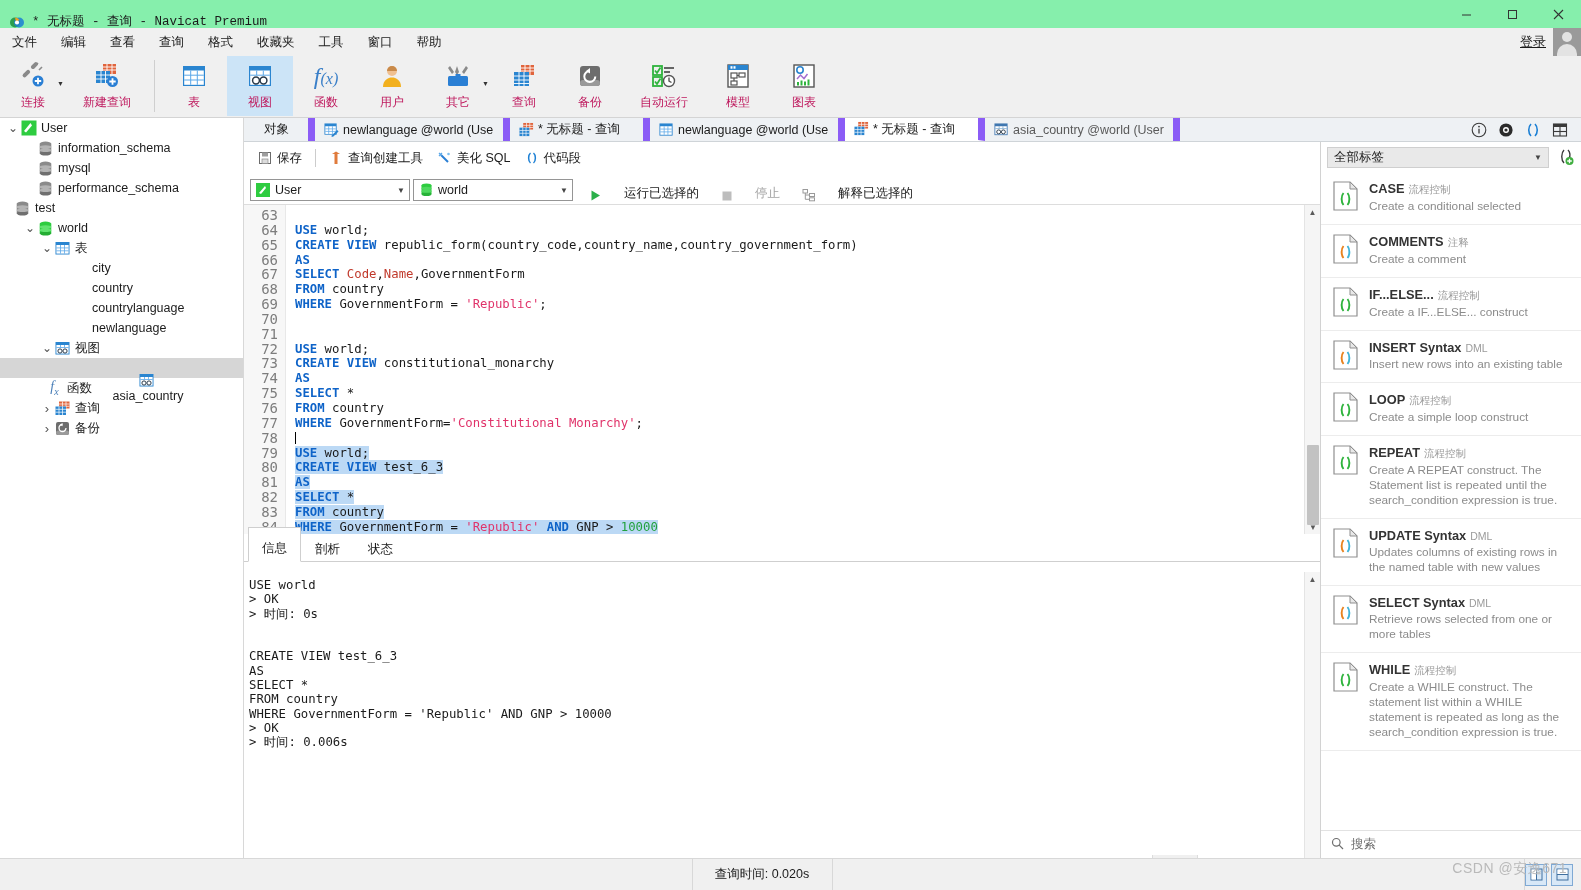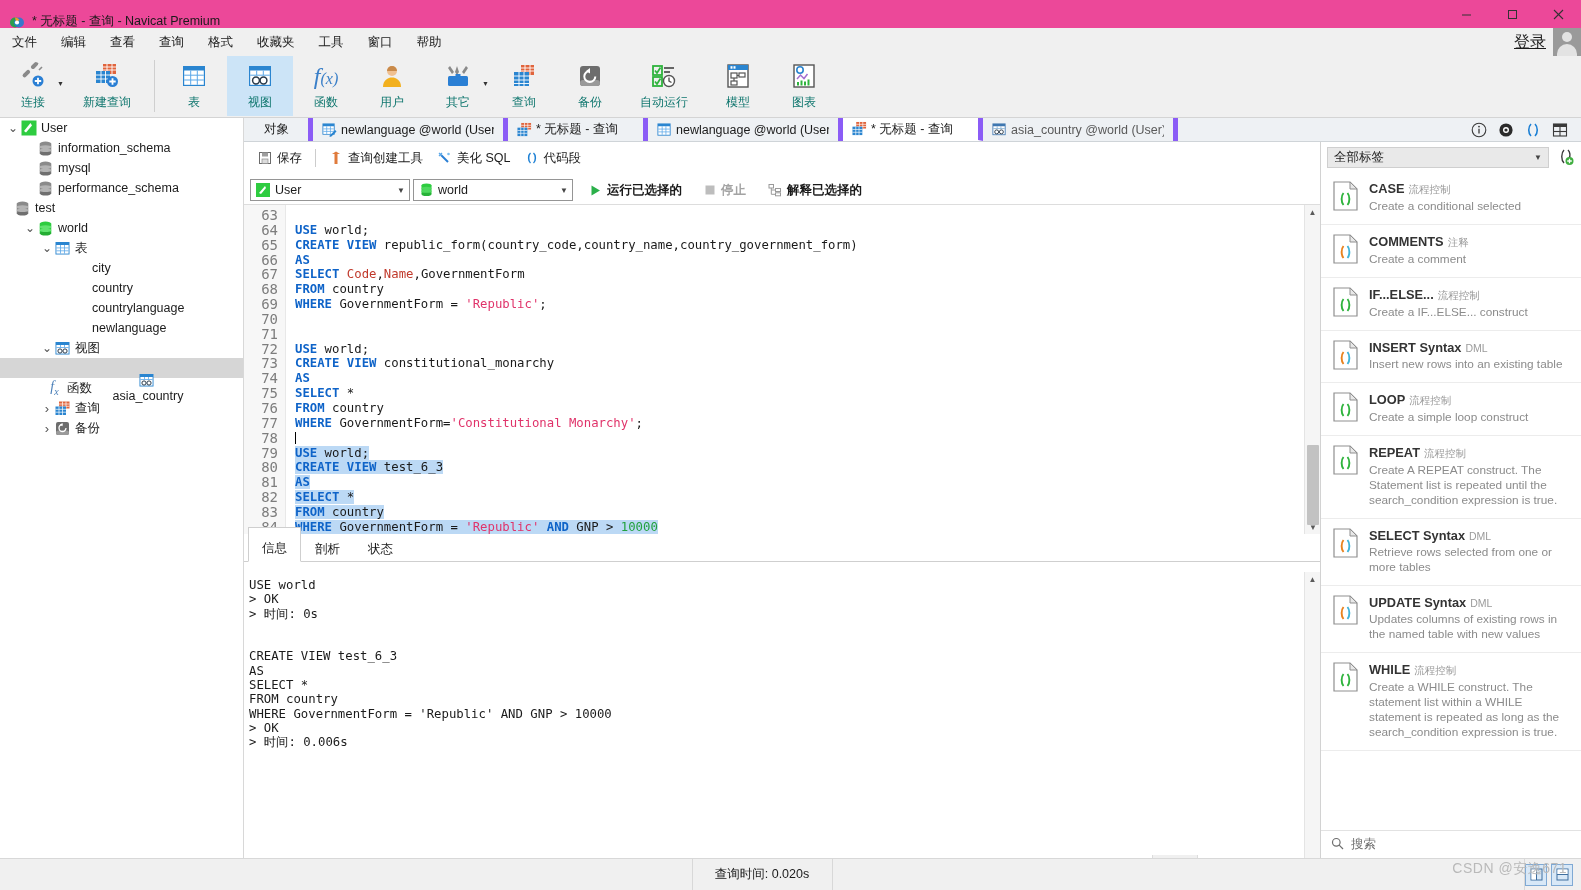"* 无标题 - 查询 -" .titlebar { background: #ec4899 -> #86efac; font-family: none -> Liberation Mono, monospace }
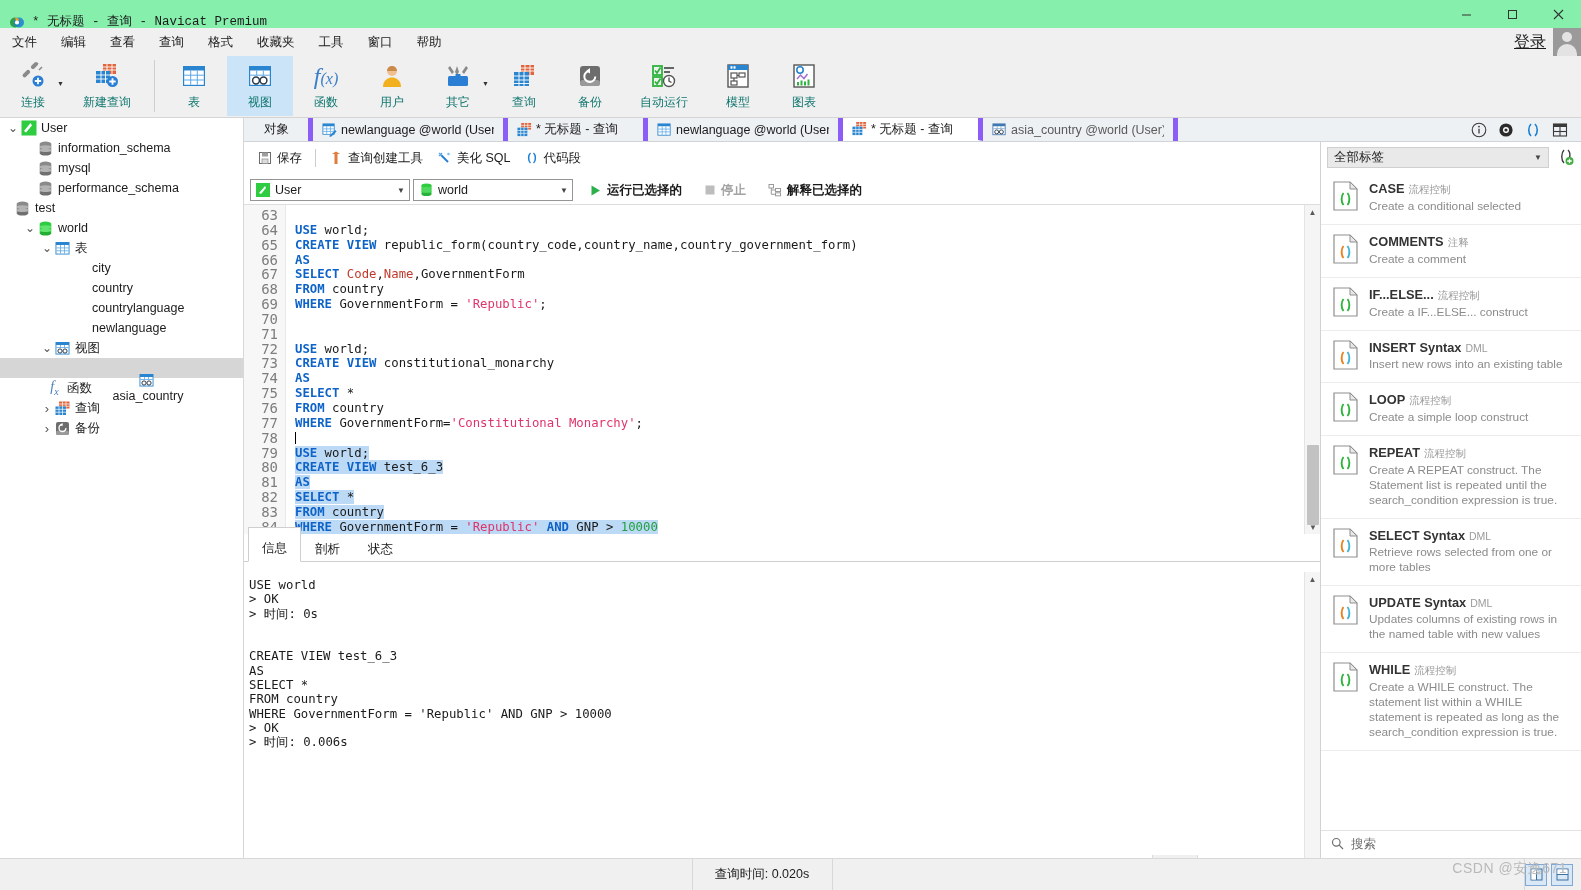"登录" .login-link { font-size: 16px -> 13px }
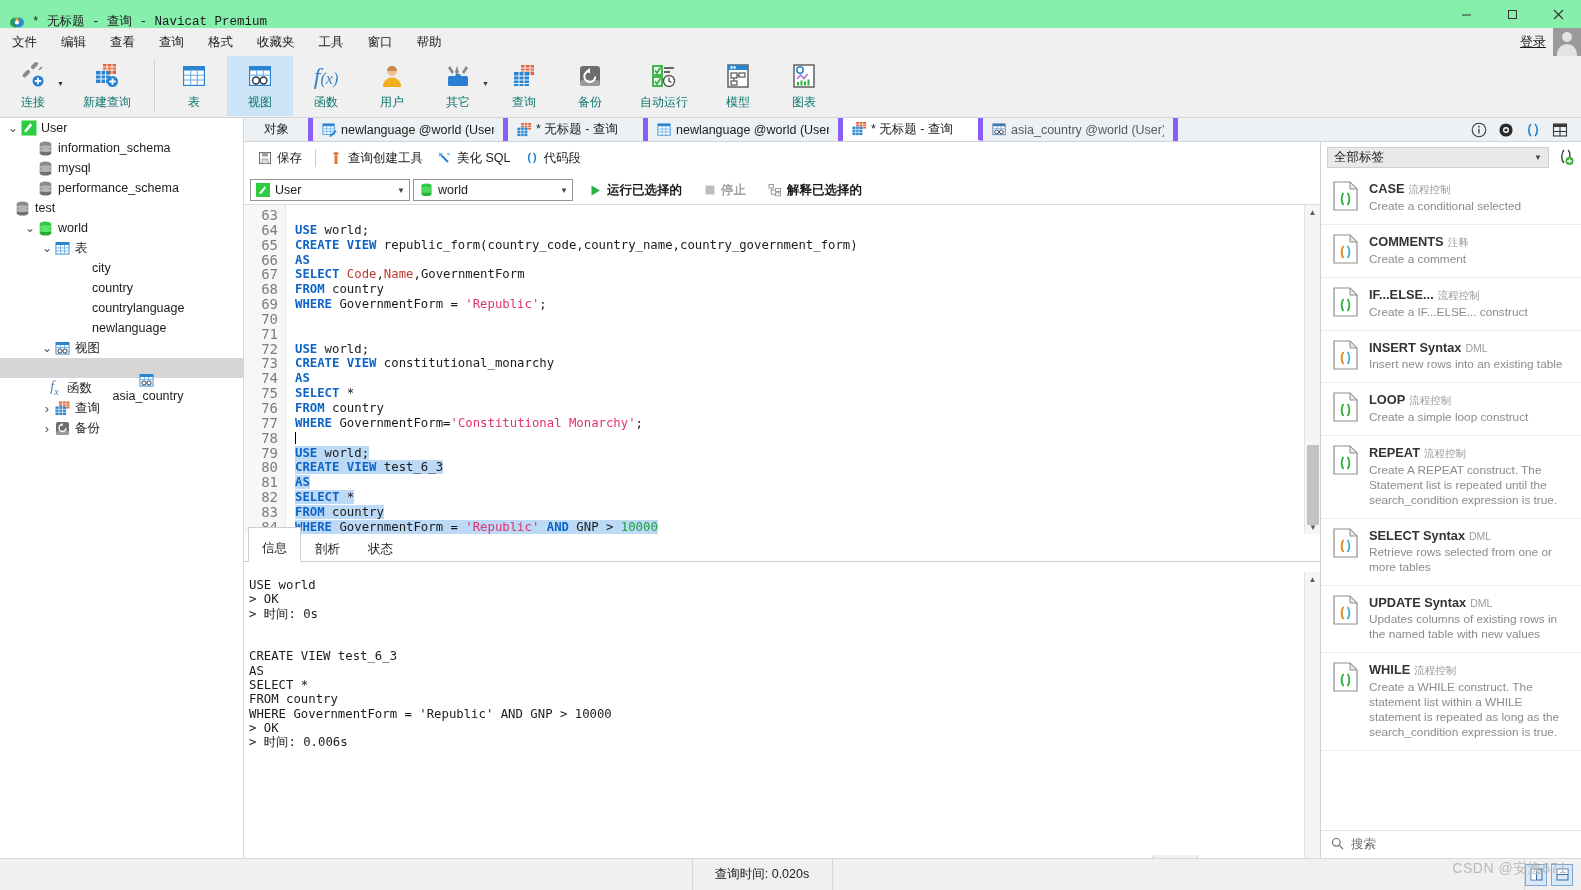"连接" .tb-lbl { color: #0f766e -> #be185d }
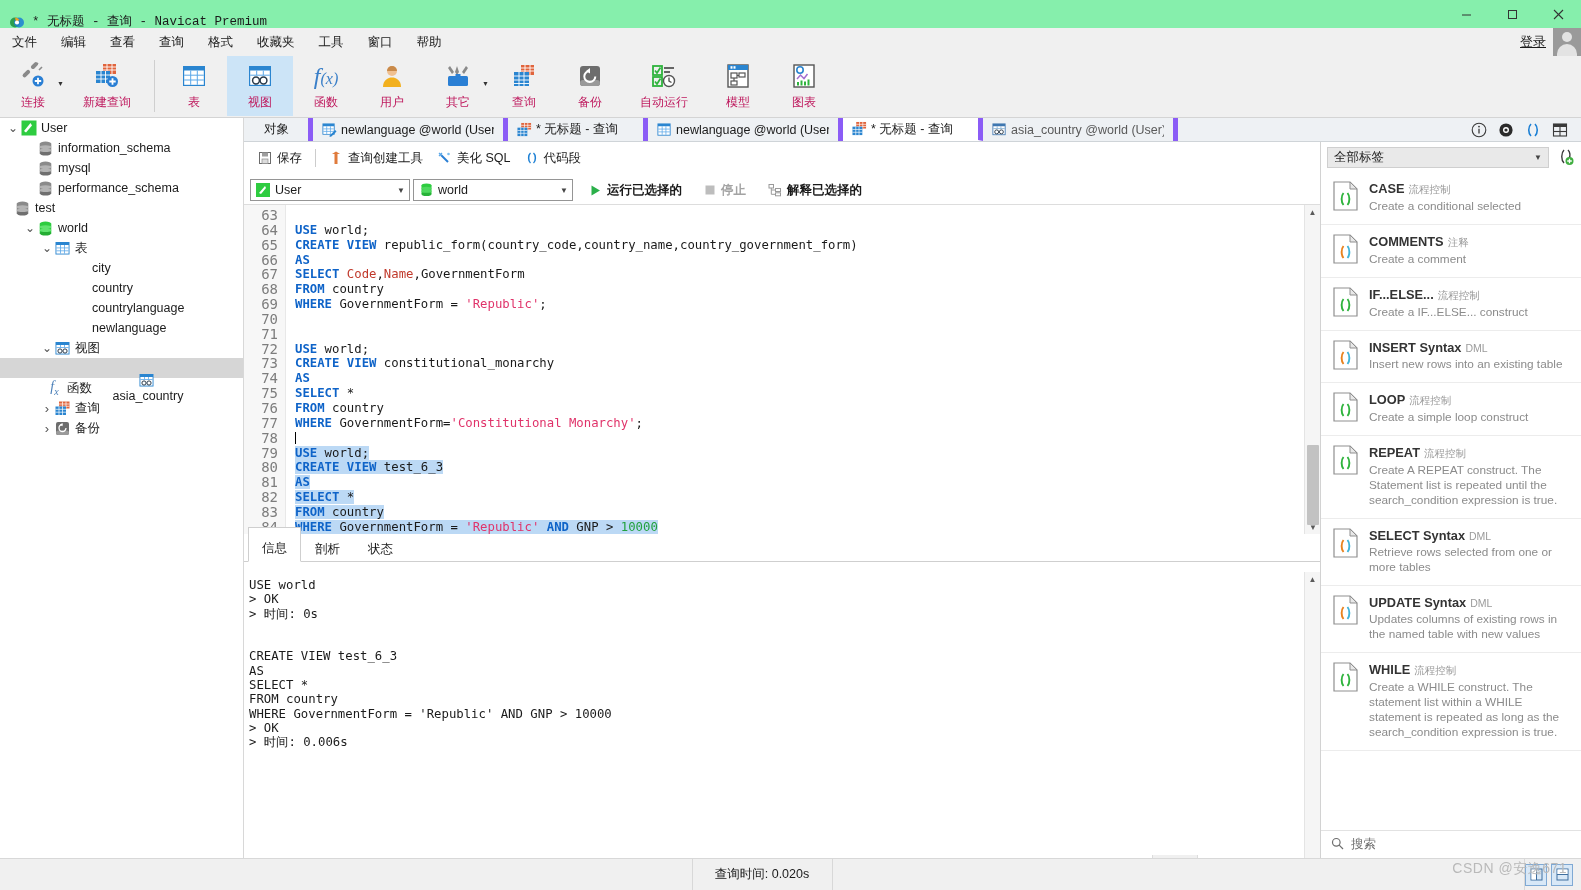"对象" .tab { border-right: 5px solid #8b5cf6 -> 7px solid #8b5cf6 }
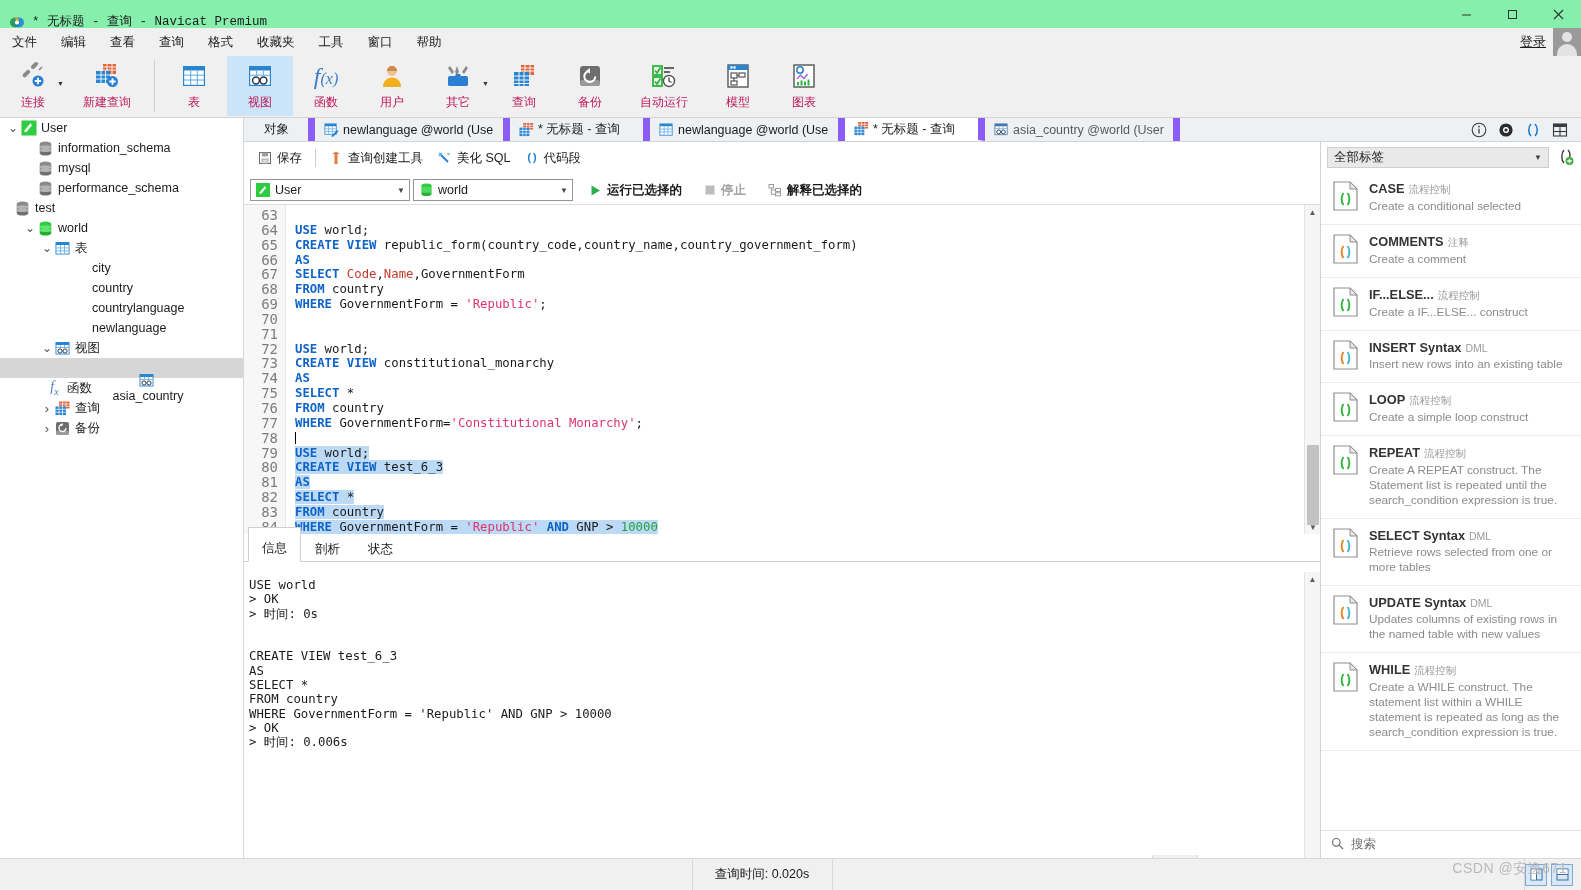"运行已选择的" .run-btn { align-items: center -> flex-end; font-weight: bold -> none; gap: 5px -> 22px }
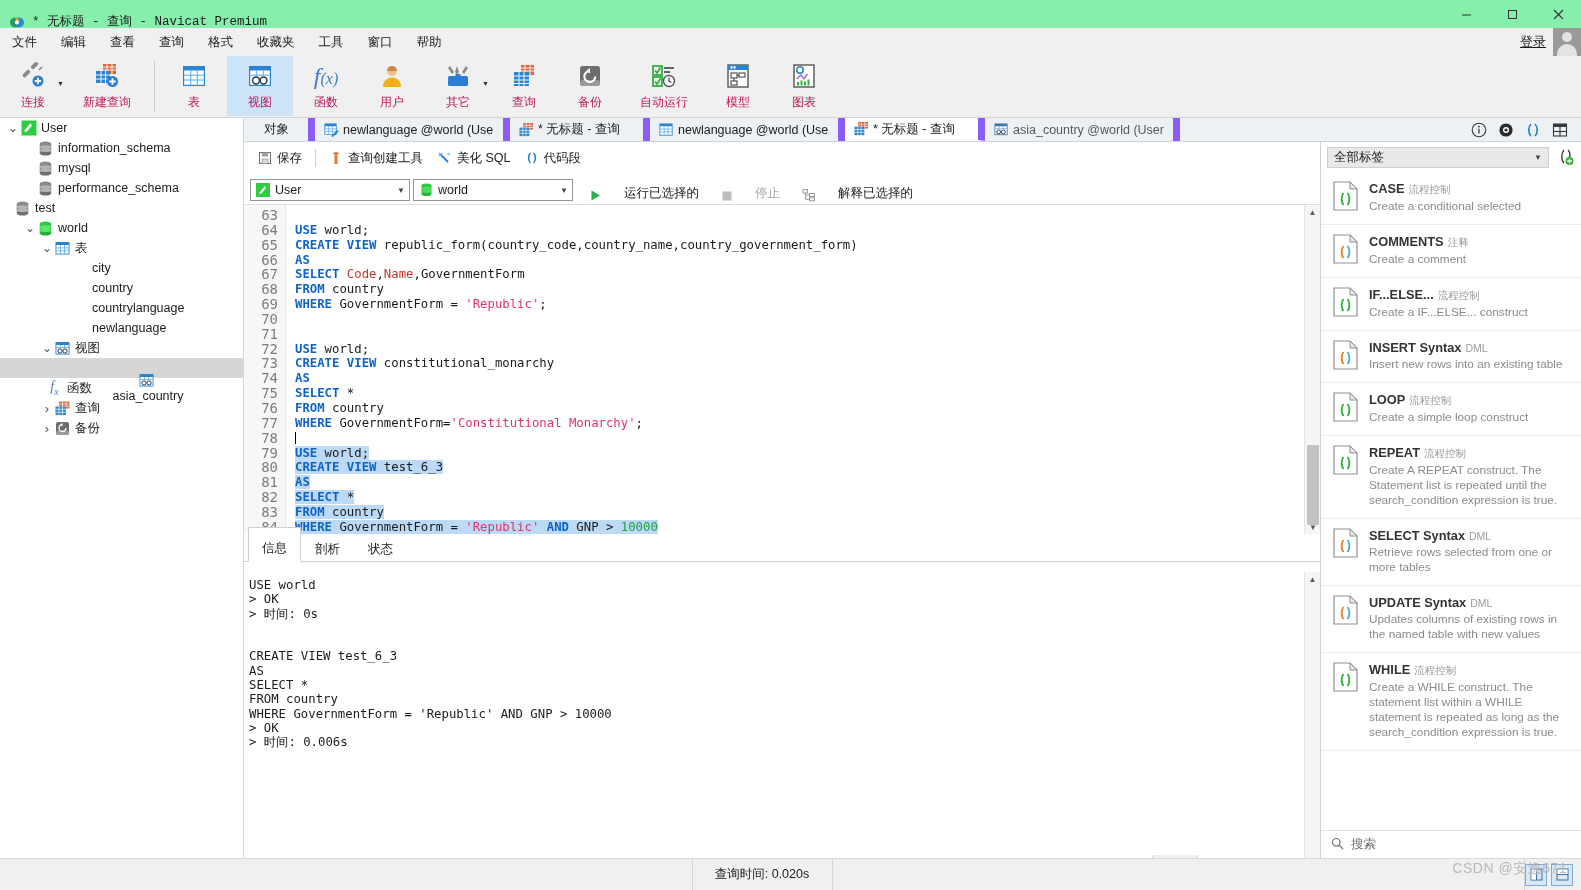"SELECT Syntax DML" div.snip { order: before "UPDATE Syntax DML" -> after "UPDATE Syntax DML" }
